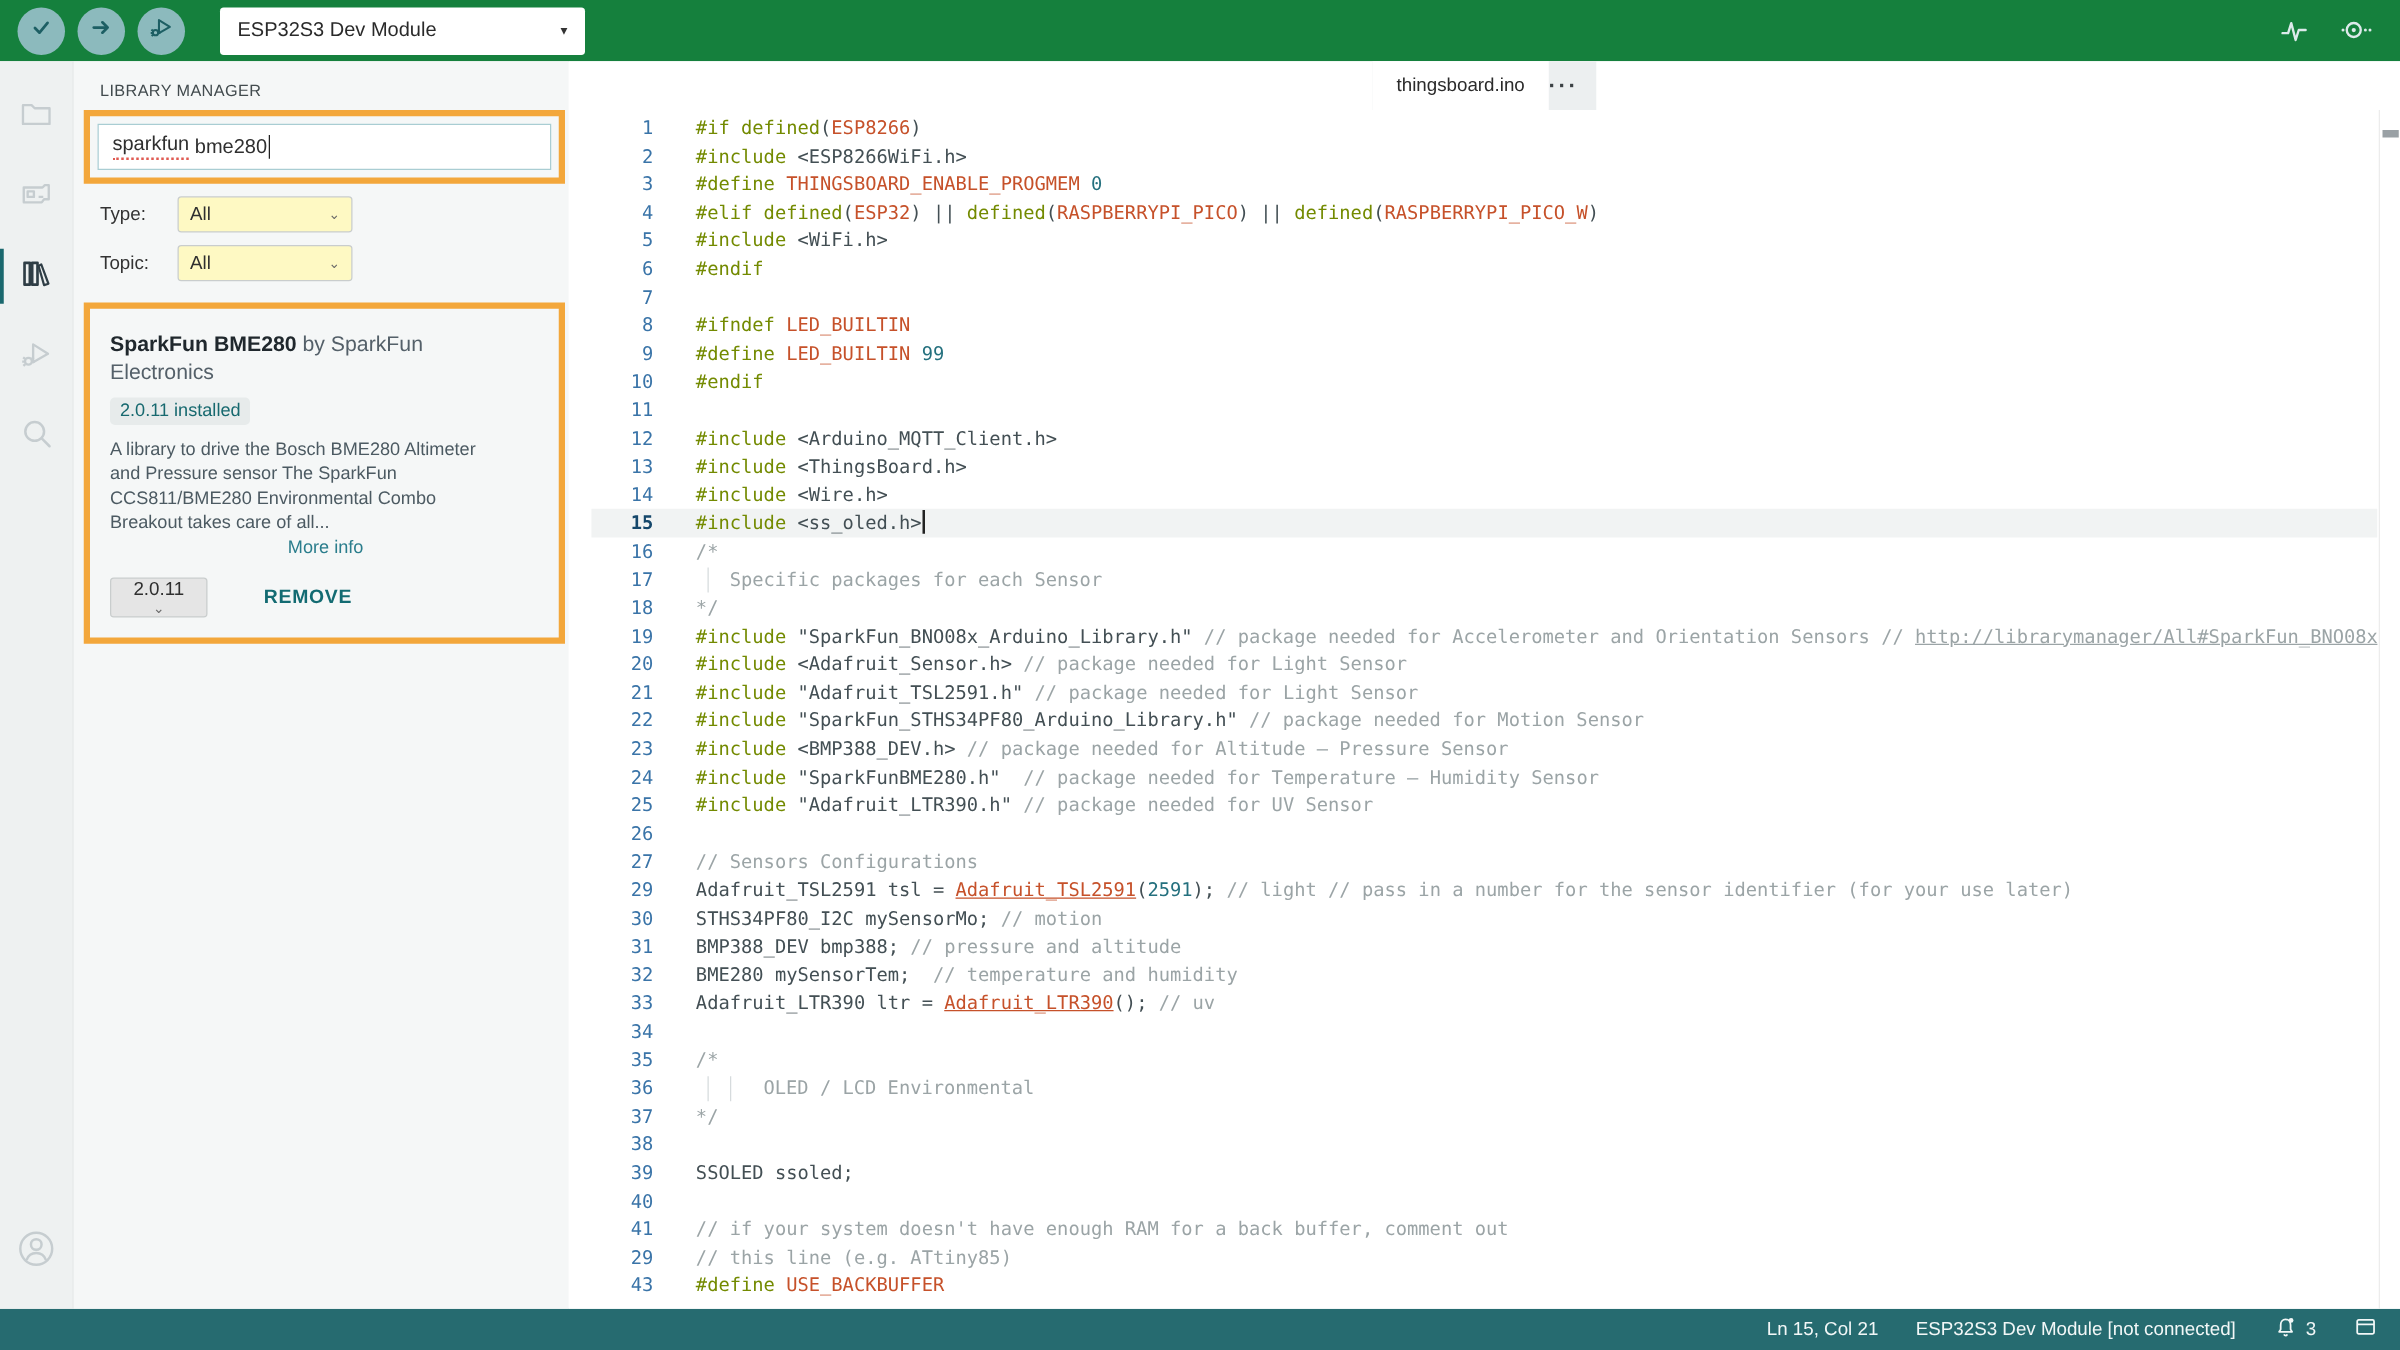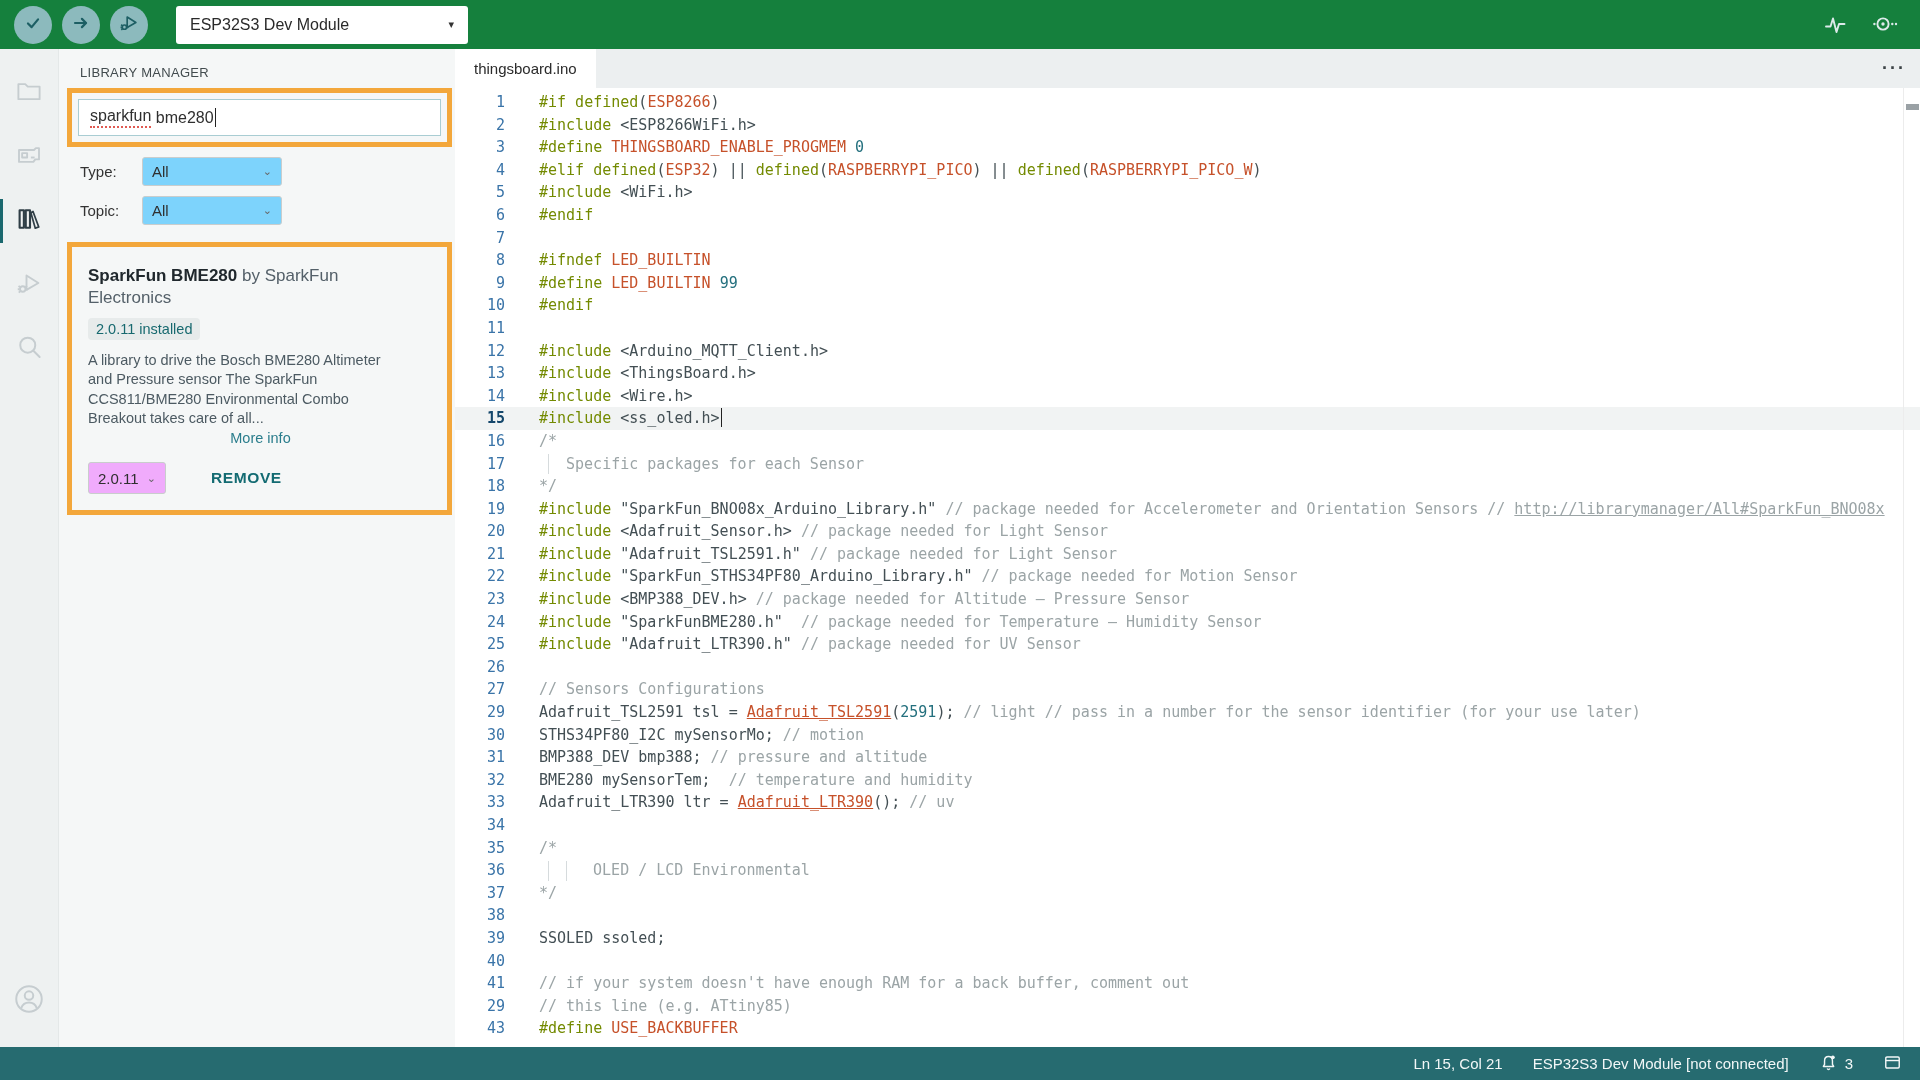"thingsboard.ino" .editor-col { align-items: none -> center }
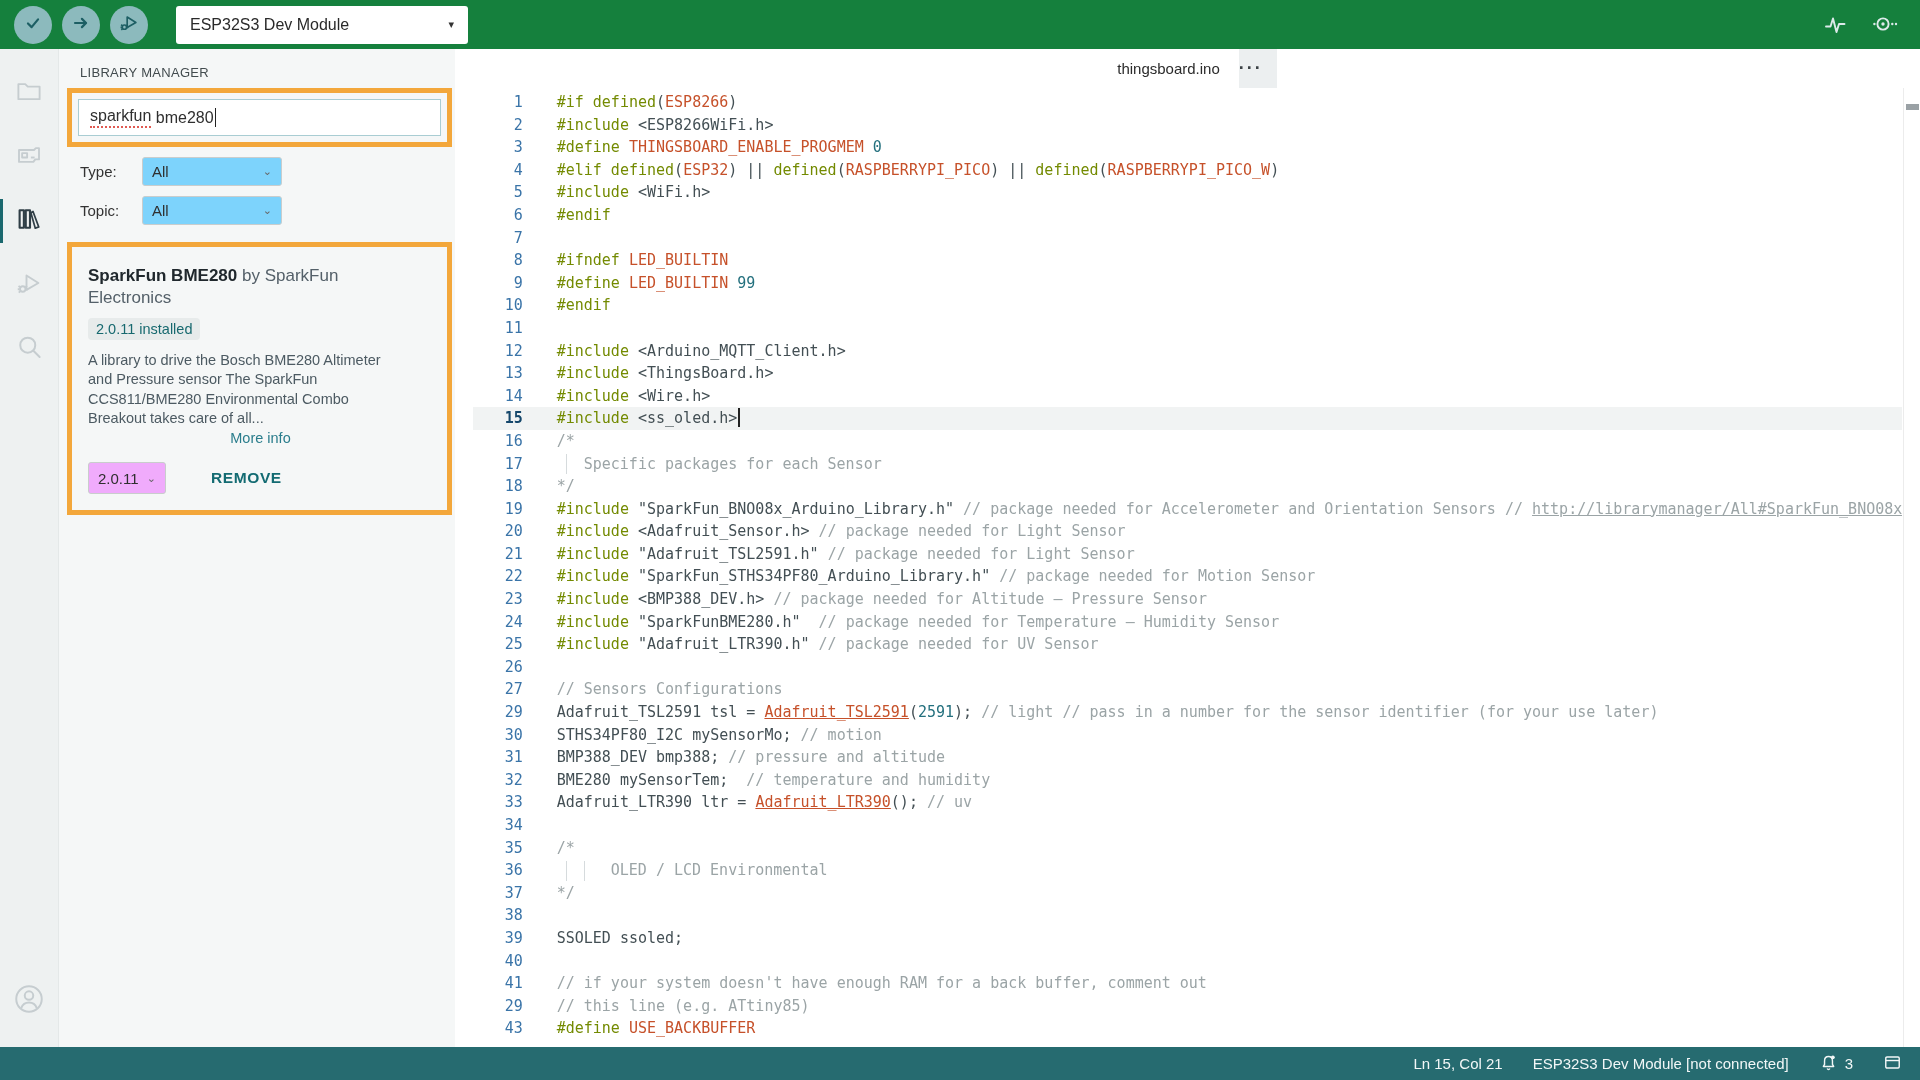"All" .filter-select { background: #7dd3fc -> #fef9c3 }
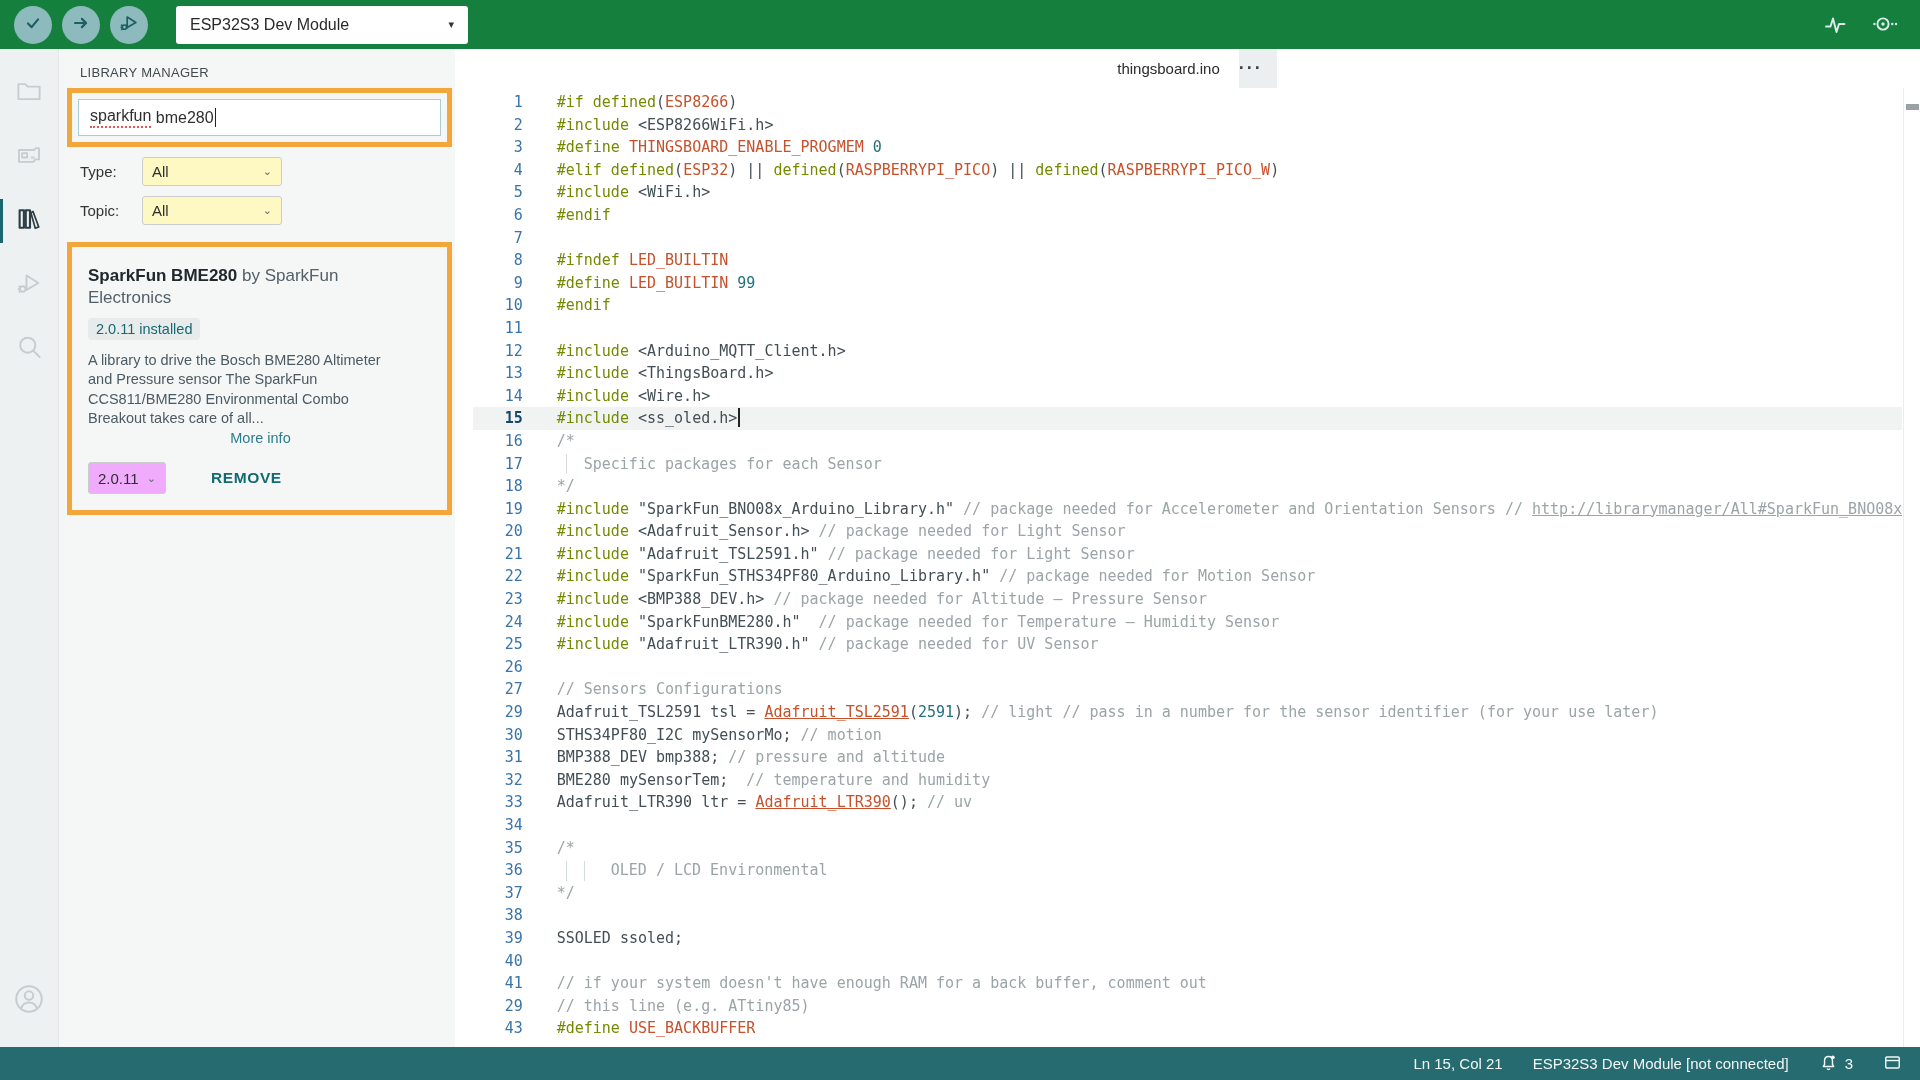"2.0.11" .ver-select { background: #f0abfc -> #e5e5e5; flex-direction: none -> column }
